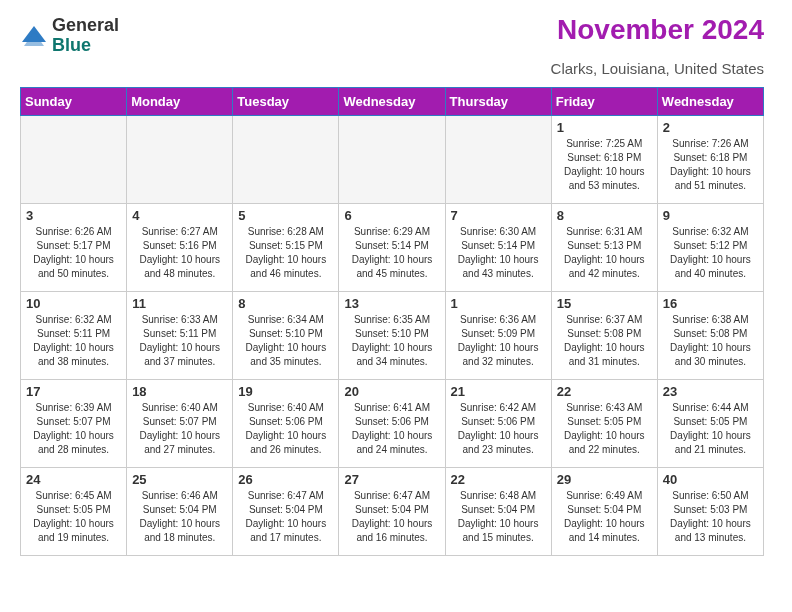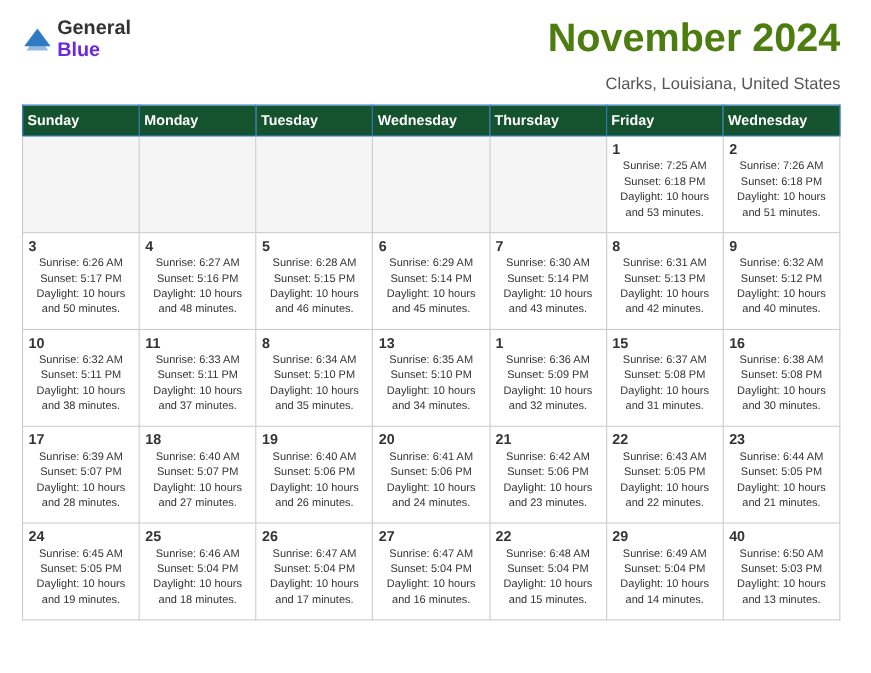"Blue" .logo-blue { color: #6d28d9 -> #0f766e }
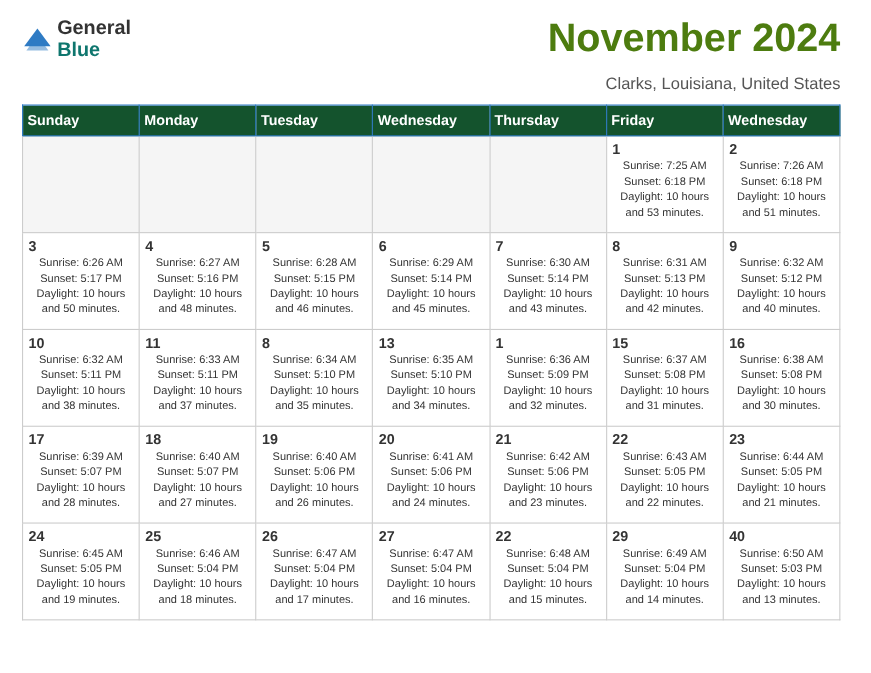"November 2024" .month-title { color: #4d7c0f -> #a21caf; font-size: 36px -> 28px }
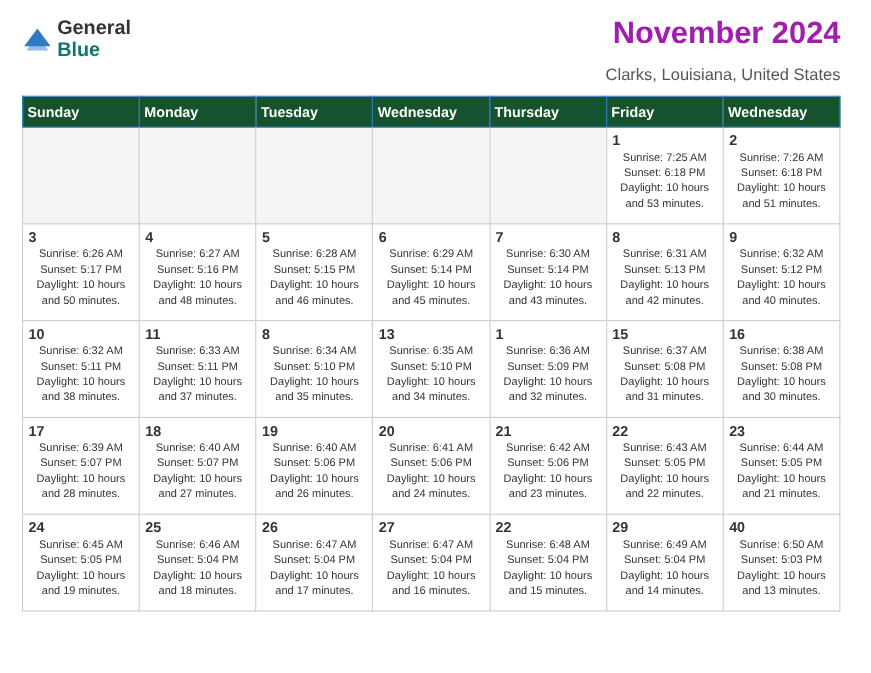"Sunday" .calendar th { background: #14532d -> #a21caf }
